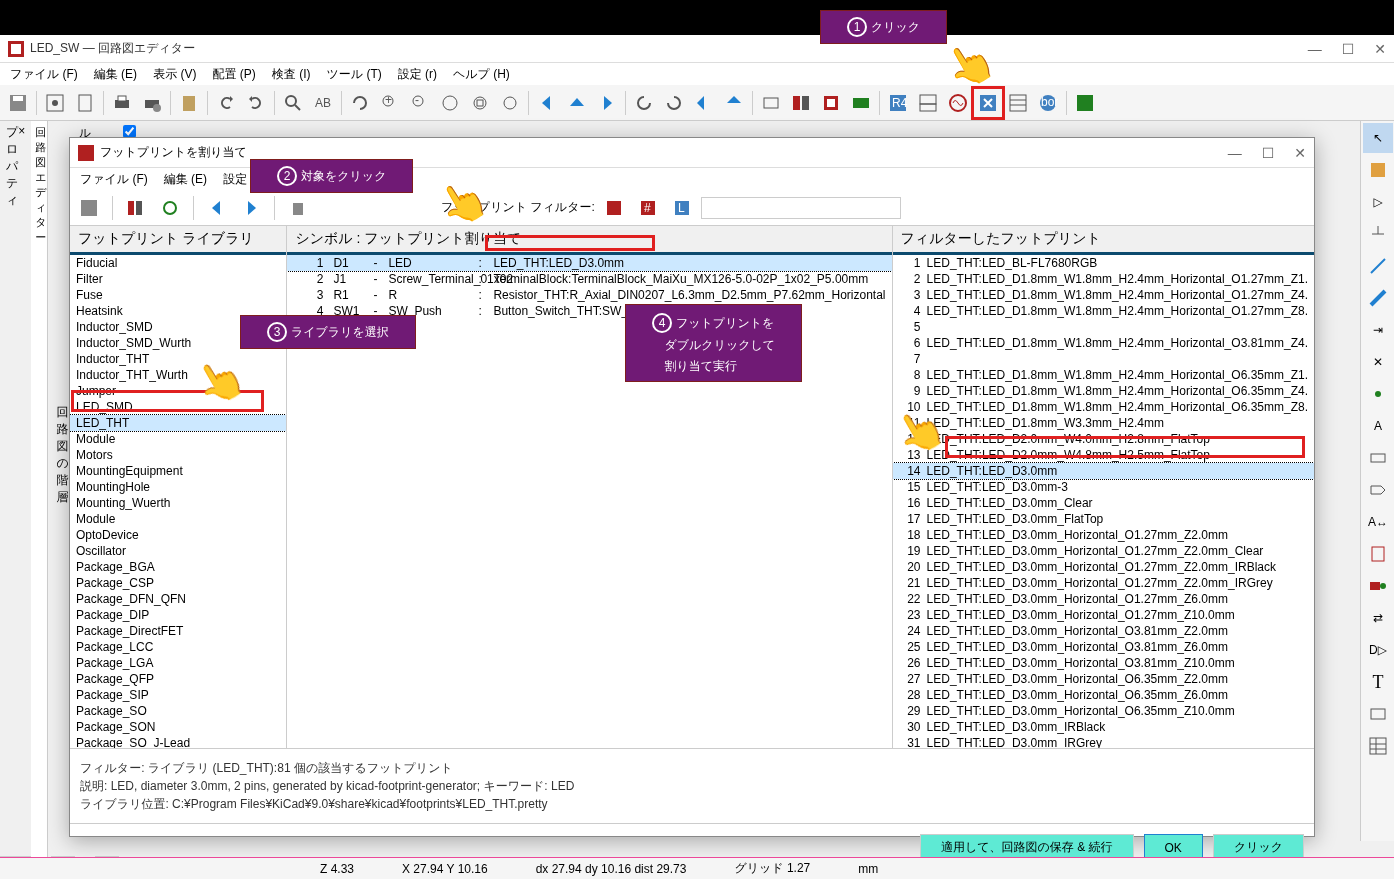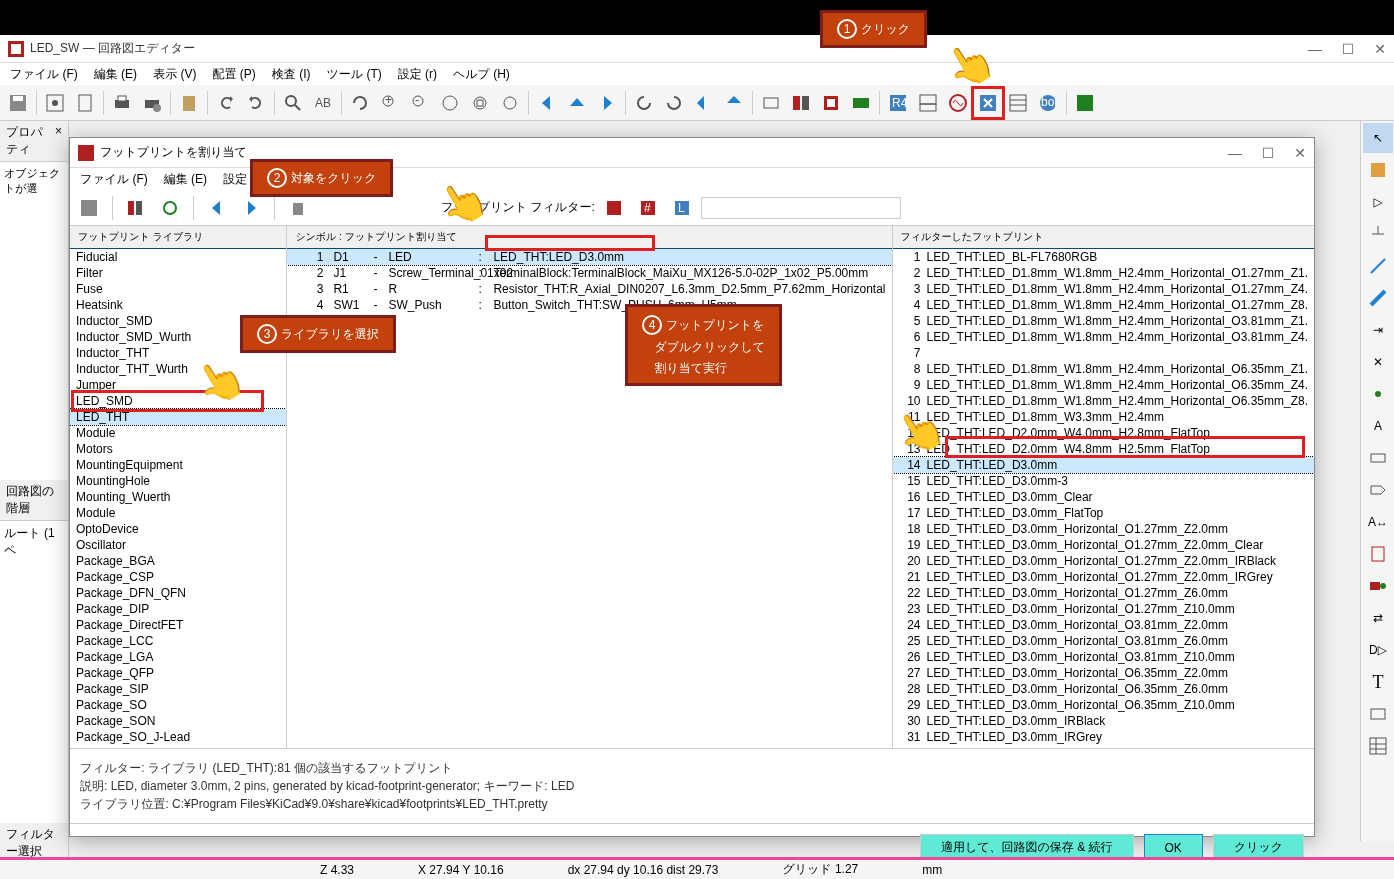"1 クリック" .callout { background: #c2410c -> #701a75; border: 3px solid #7f1d1d -> 1px solid #7f1d1d; padding: 6px 14px -> 6px 26px }
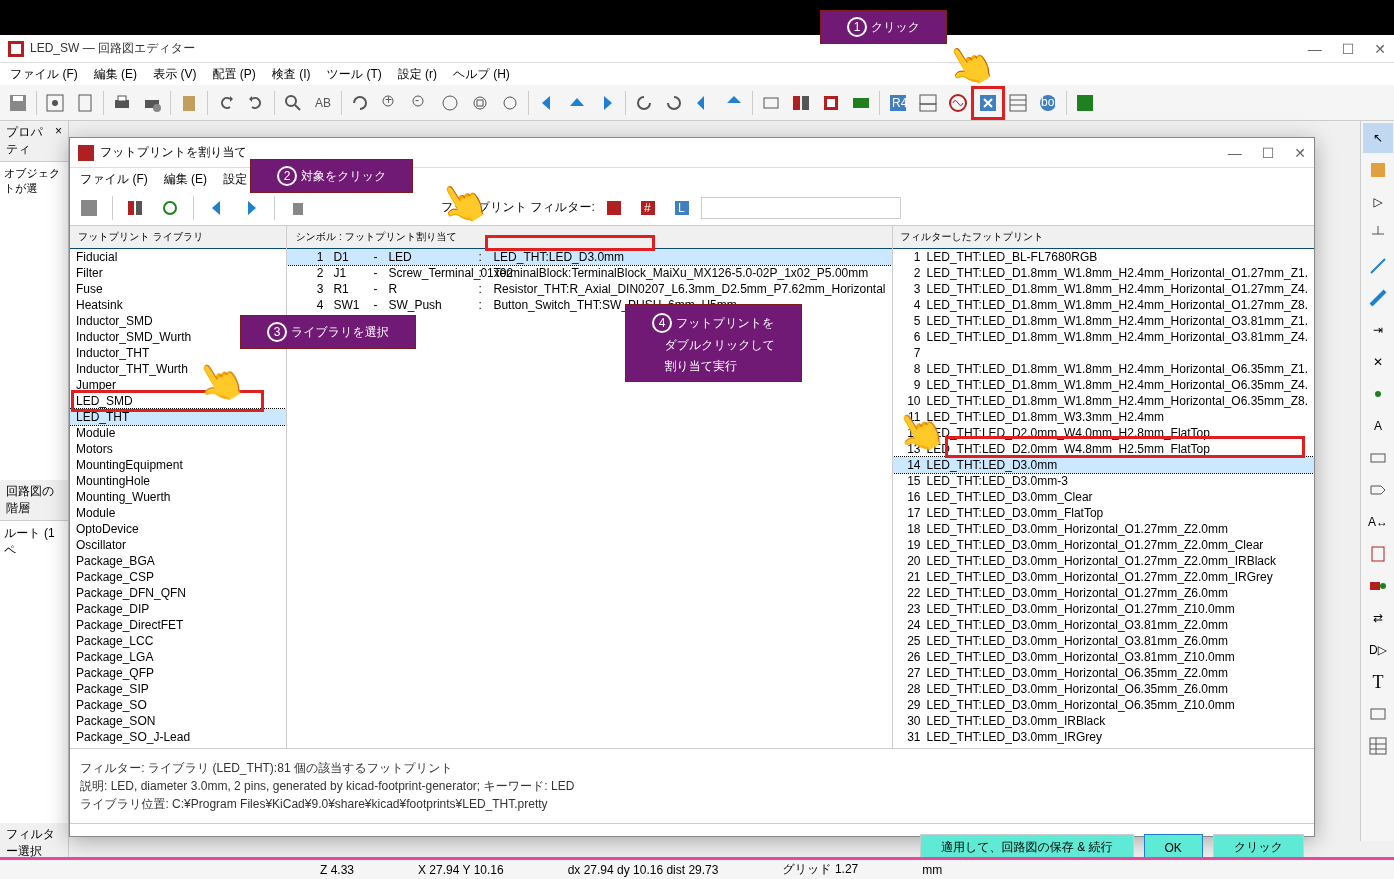"プロパティ" .left-panel { flex-direction: column -> row; width: 69px -> 48px }
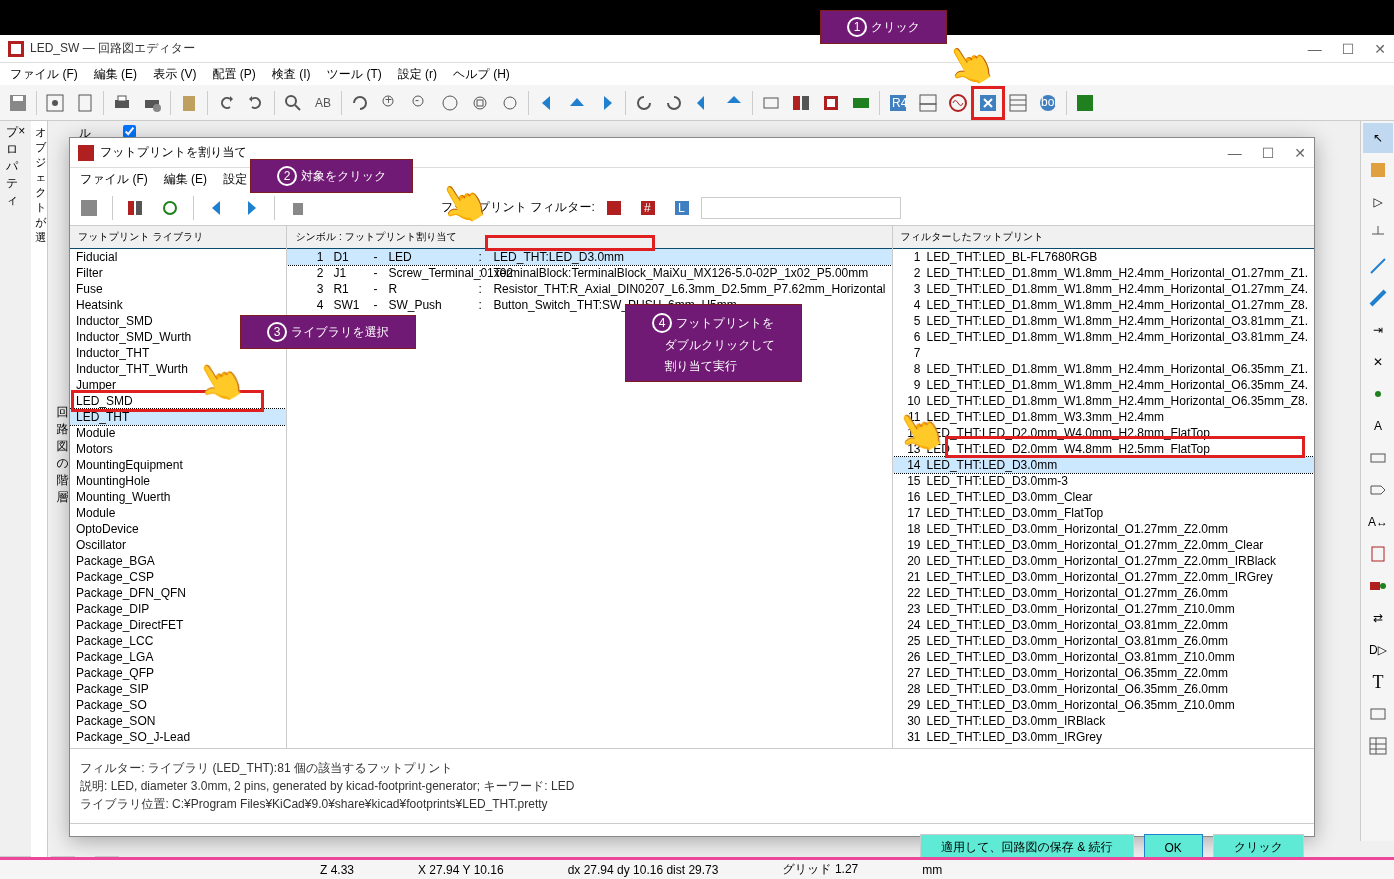"オブジェクトが選" div.content { text: オブジェクトが選 -> 回路図エディター }
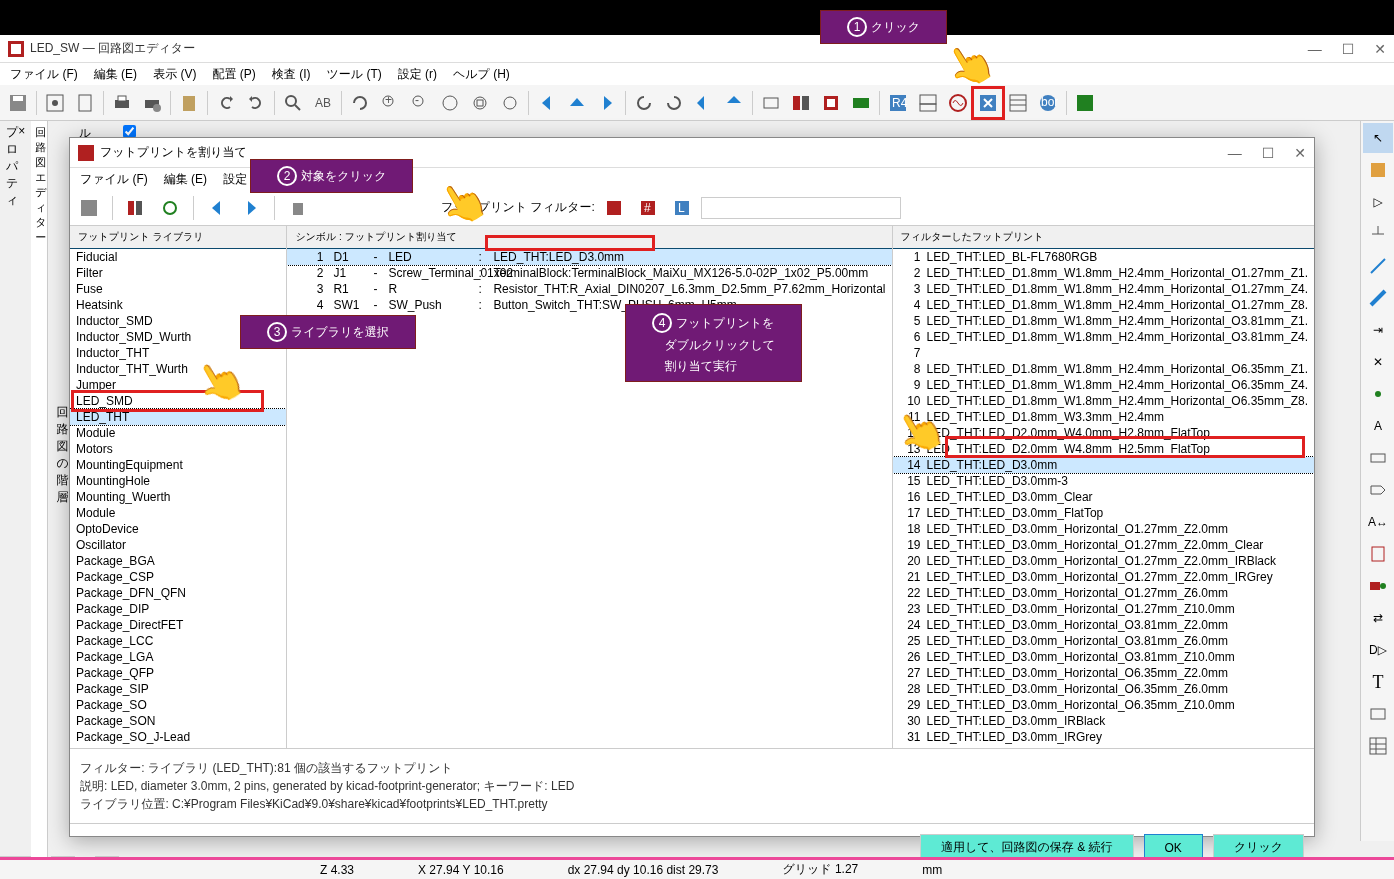"フットプリント ライブラリ" .pane .ph { border-bottom: 1px solid #0c4a6e -> 3px solid #0c4a6e; font-size: 10px -> 14px }
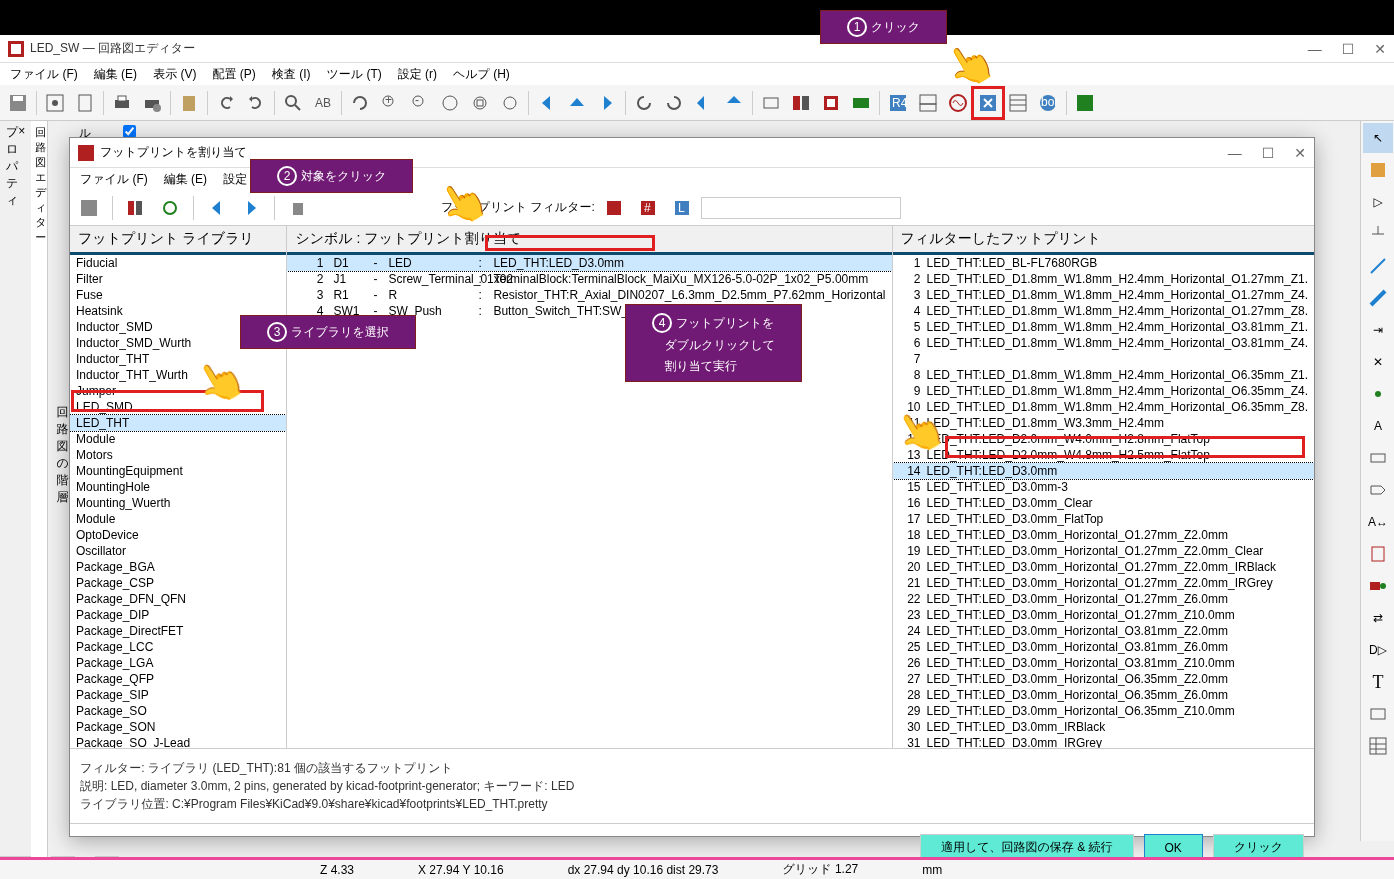"LED_THT:LED_D1.8mm_W1.8mm_H2.4mm_Horizontal_O3.81mm_Z1." span { html: <span>LED_THT:LED_D1.8mm_W1.8mm_H2.4mm_Horizontal_O3.81mm_Z1.</span> -> none }
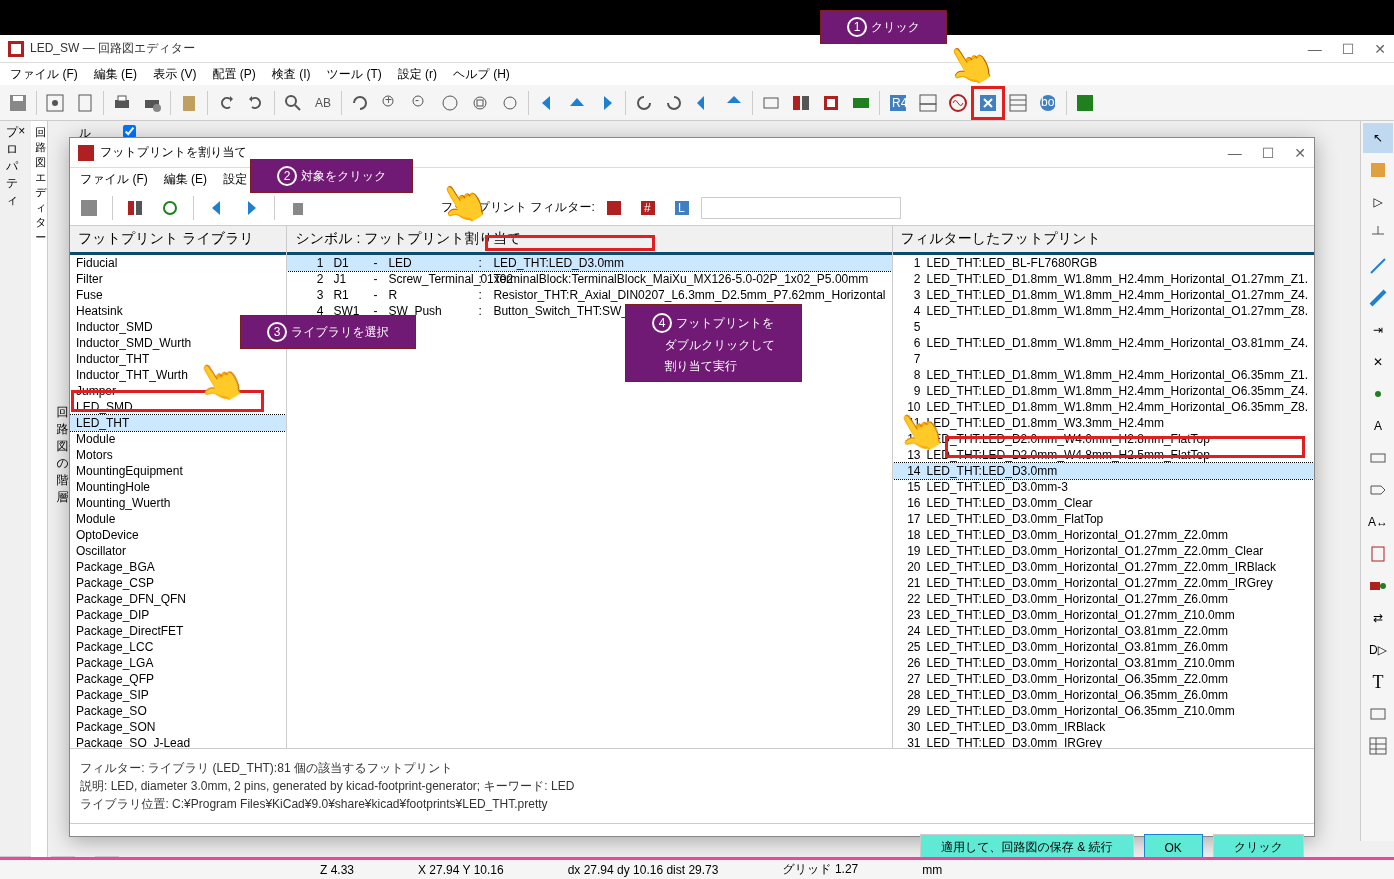"Z 4.33" .statusbar { border-top: 3px solid #ec4899 -> 1px solid #ec4899; gap: 64px -> 48px }
